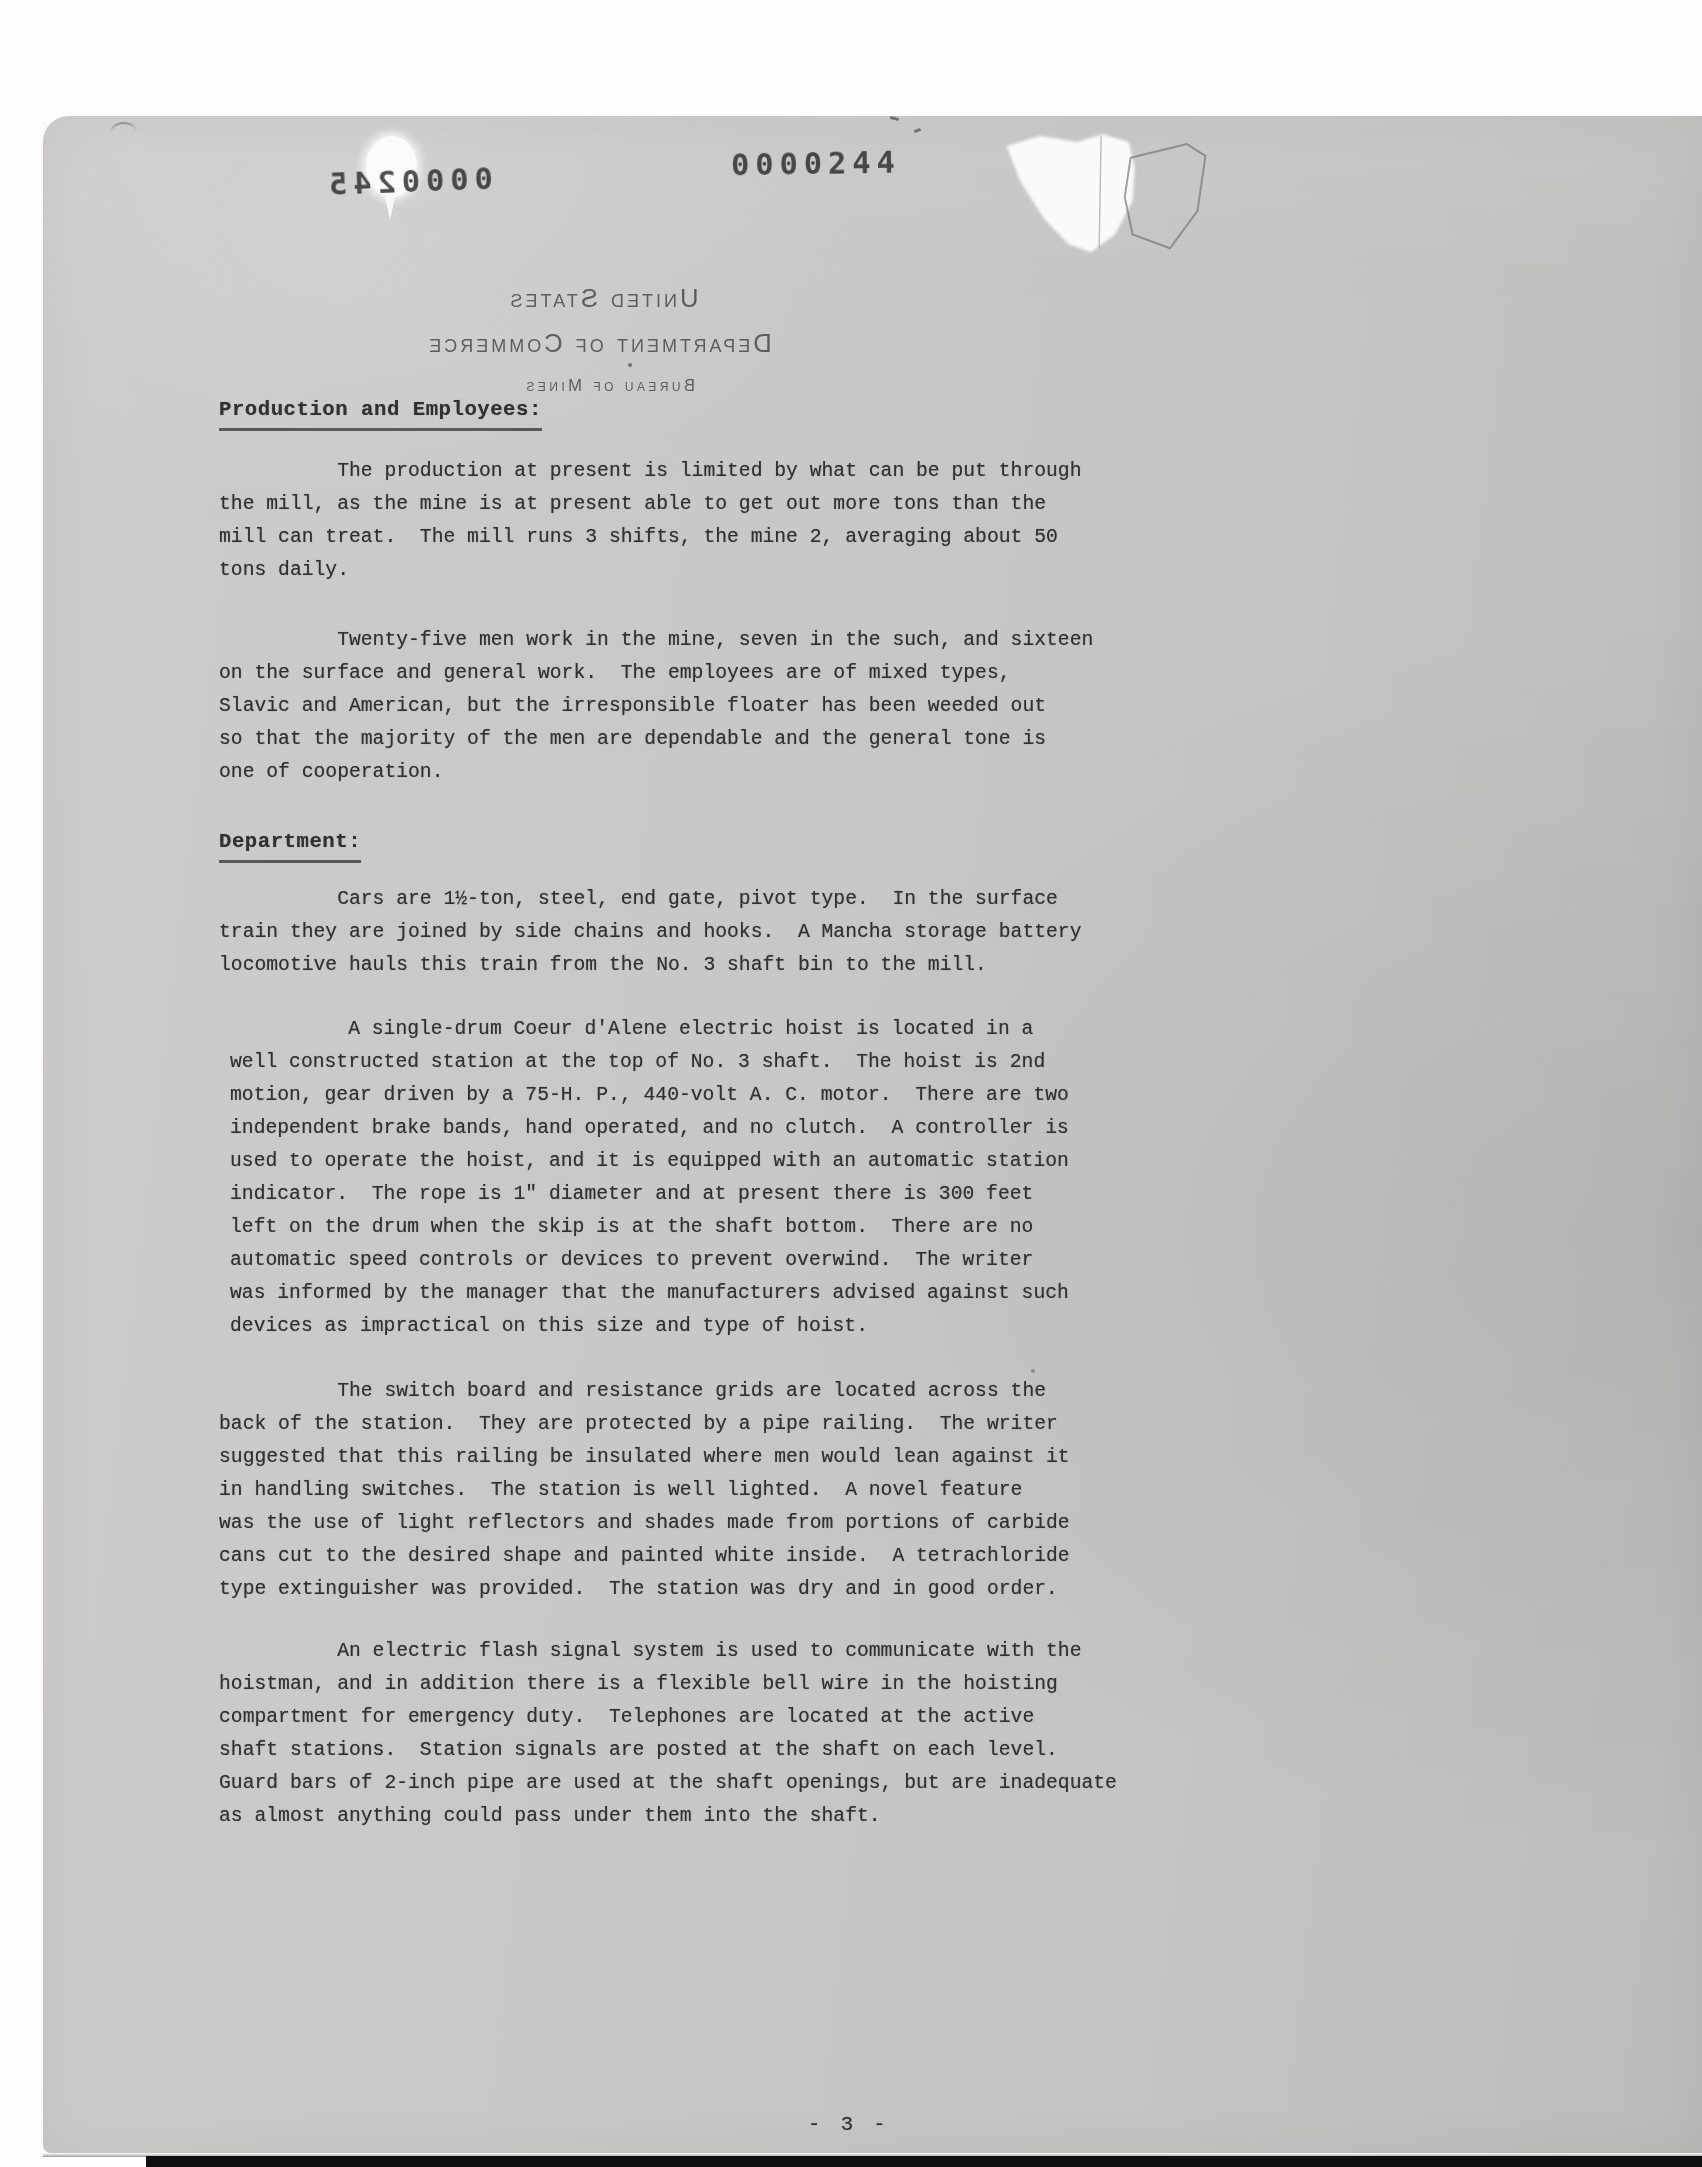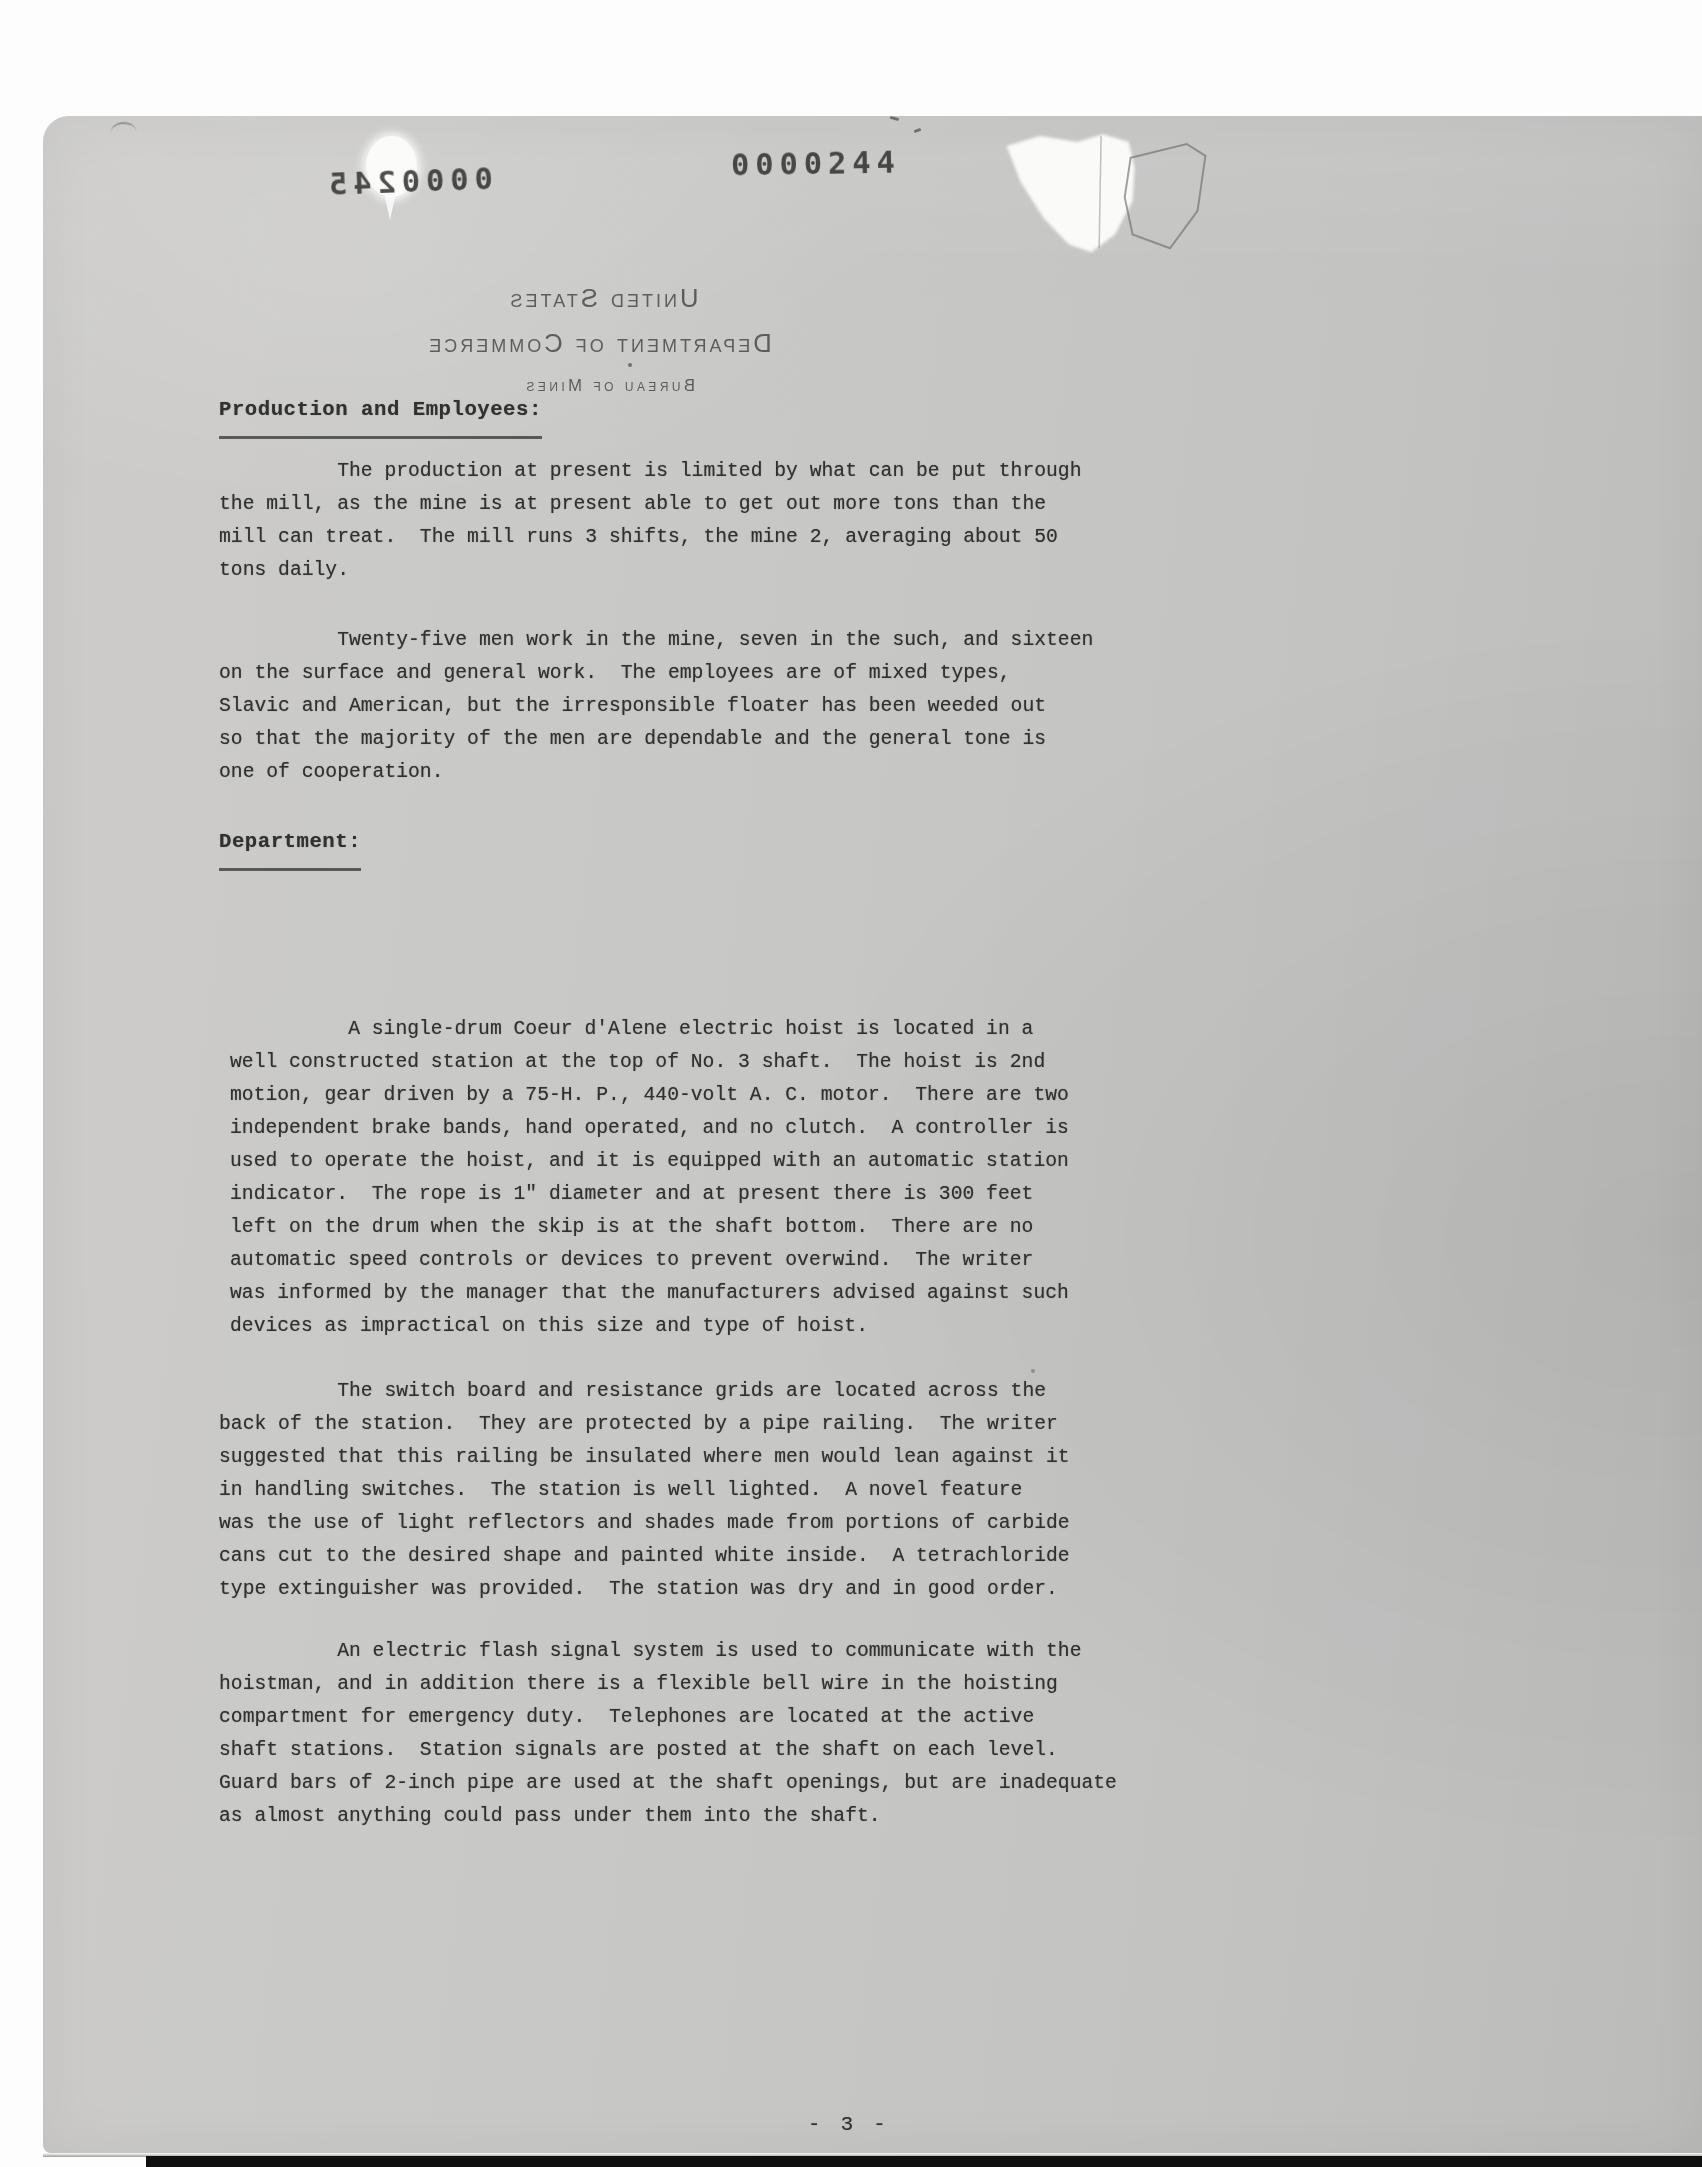"Production and Employees:" .heading { padding-bottom: 10px -> 2px }
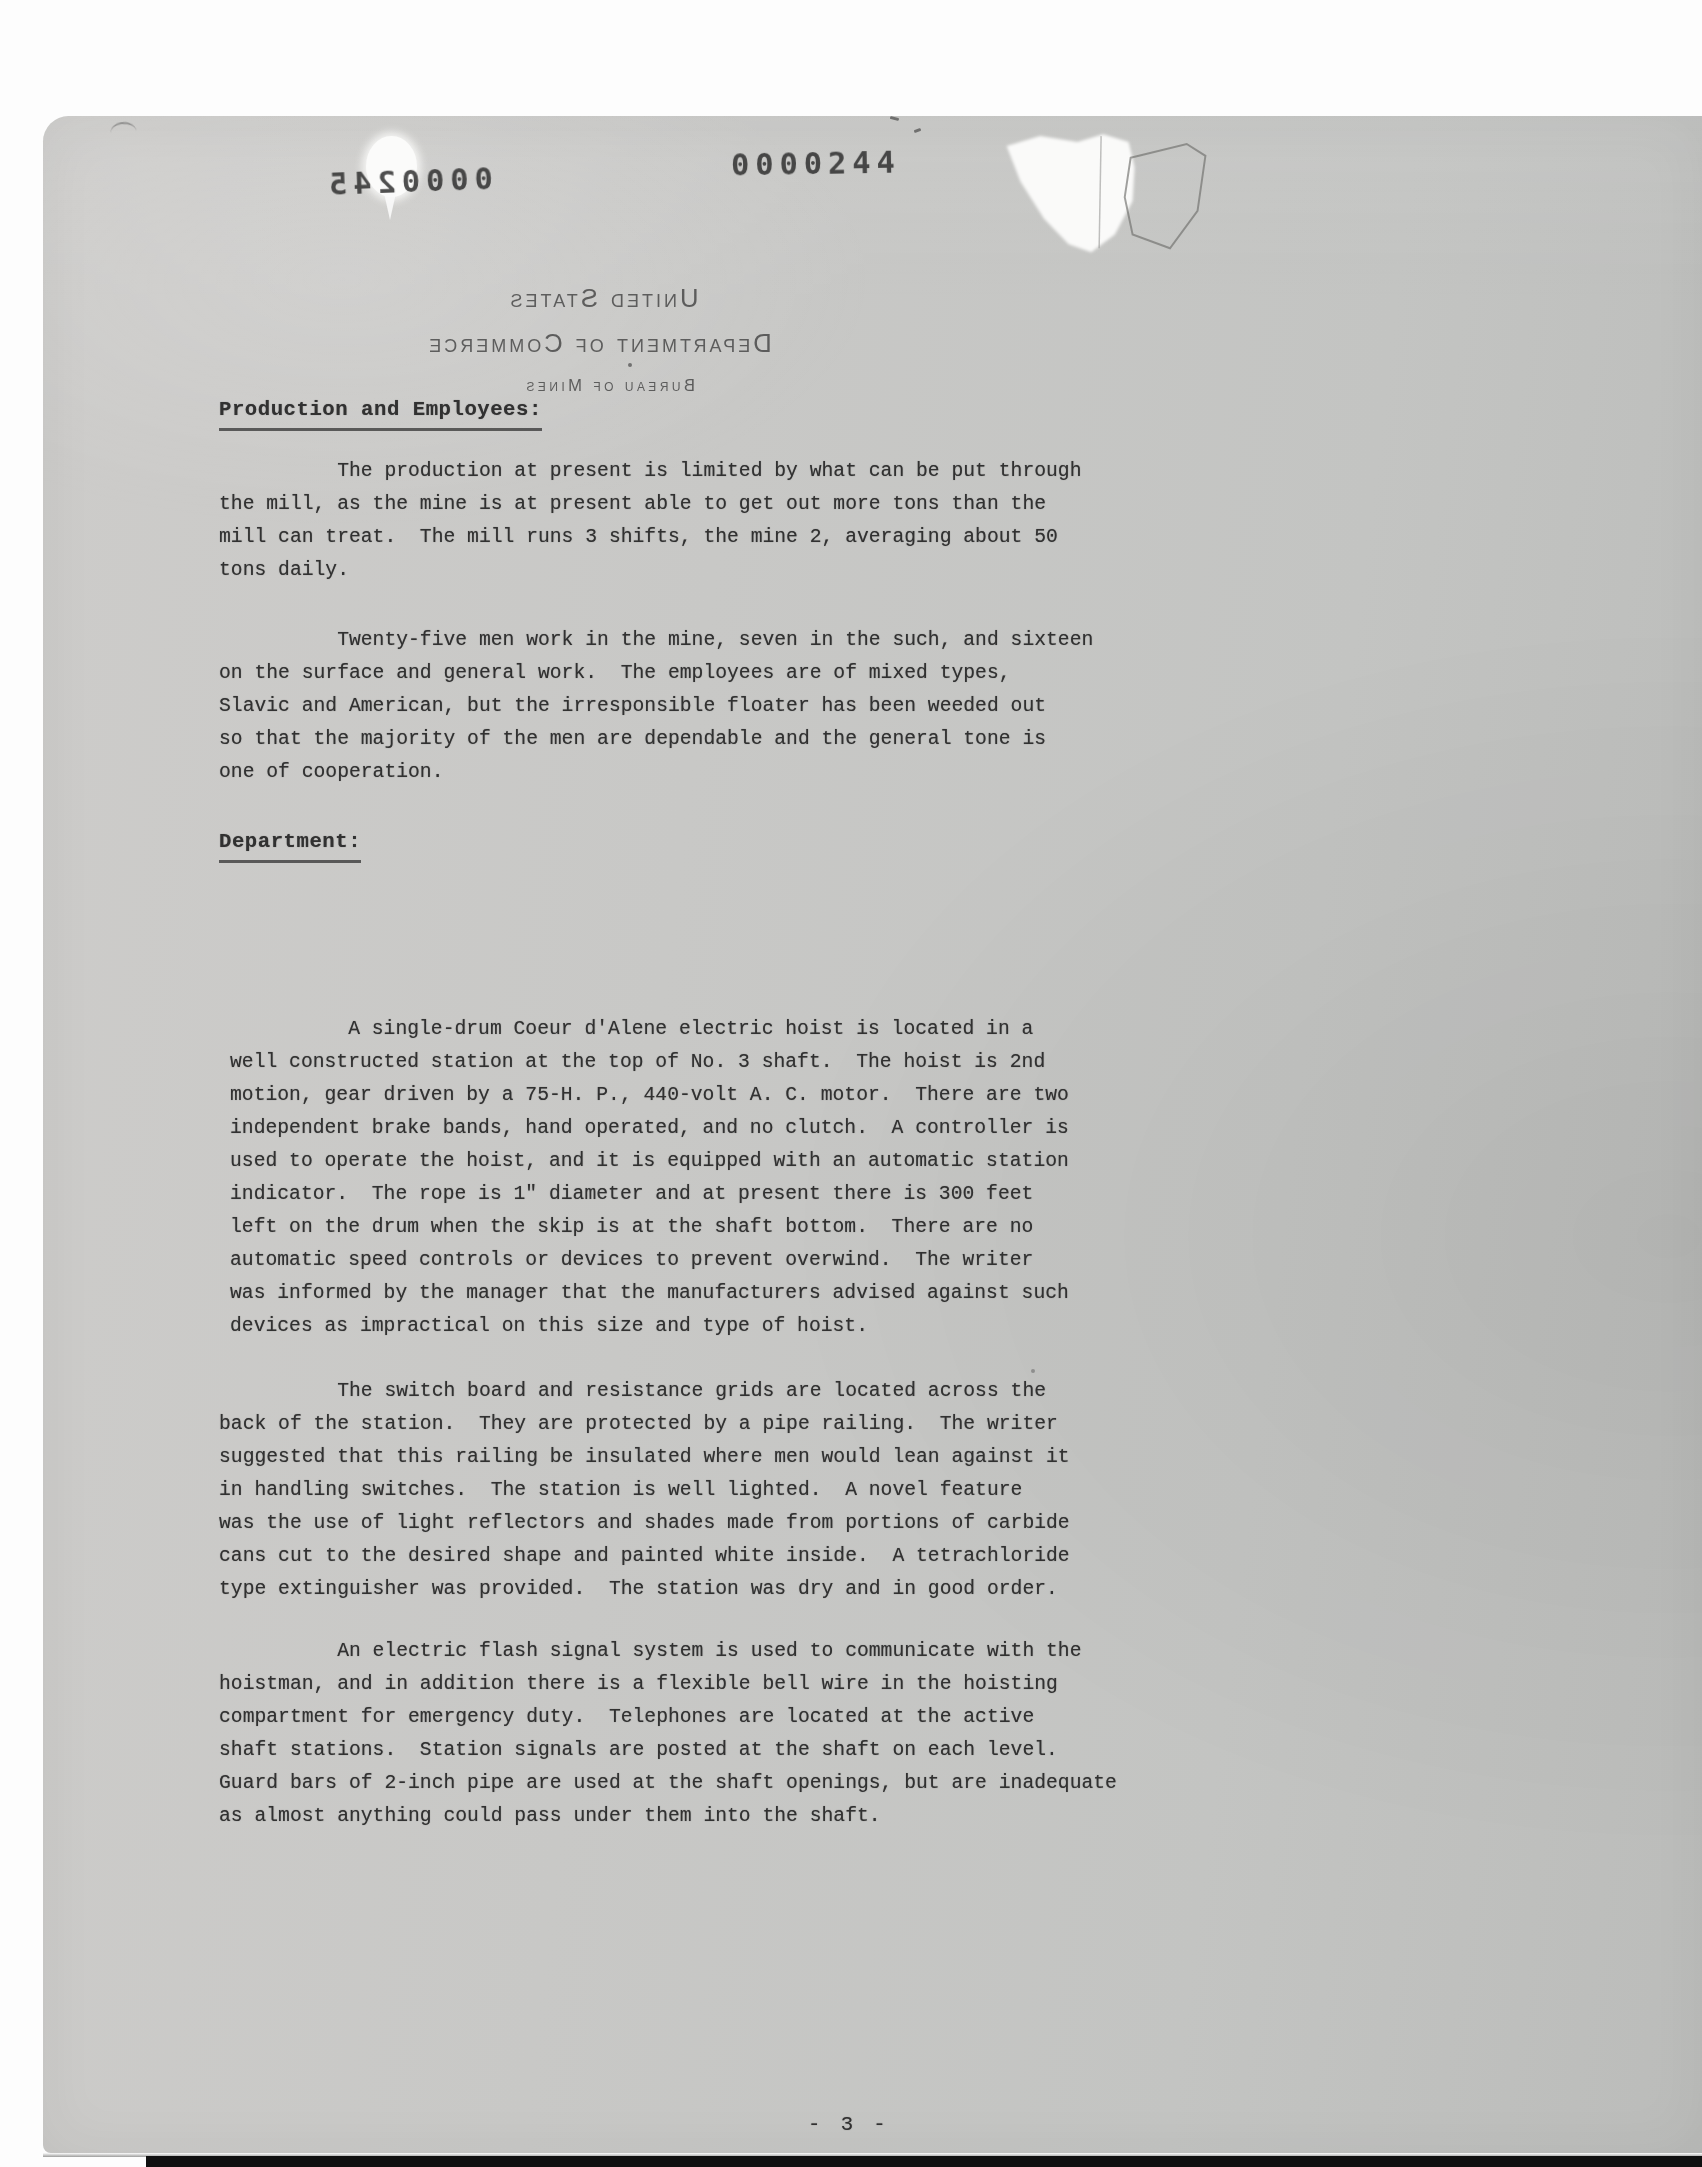"Cars are 1½-ton, steel, end" div.typed { html: none -> <div> Cars are 1½-ton, steel, end gate, pivot type. In the surface train they are joined by side chains and hooks. A Mancha storage battery locomotive hauls this train from the No. 3 shaft bin to the mill.</div> }
